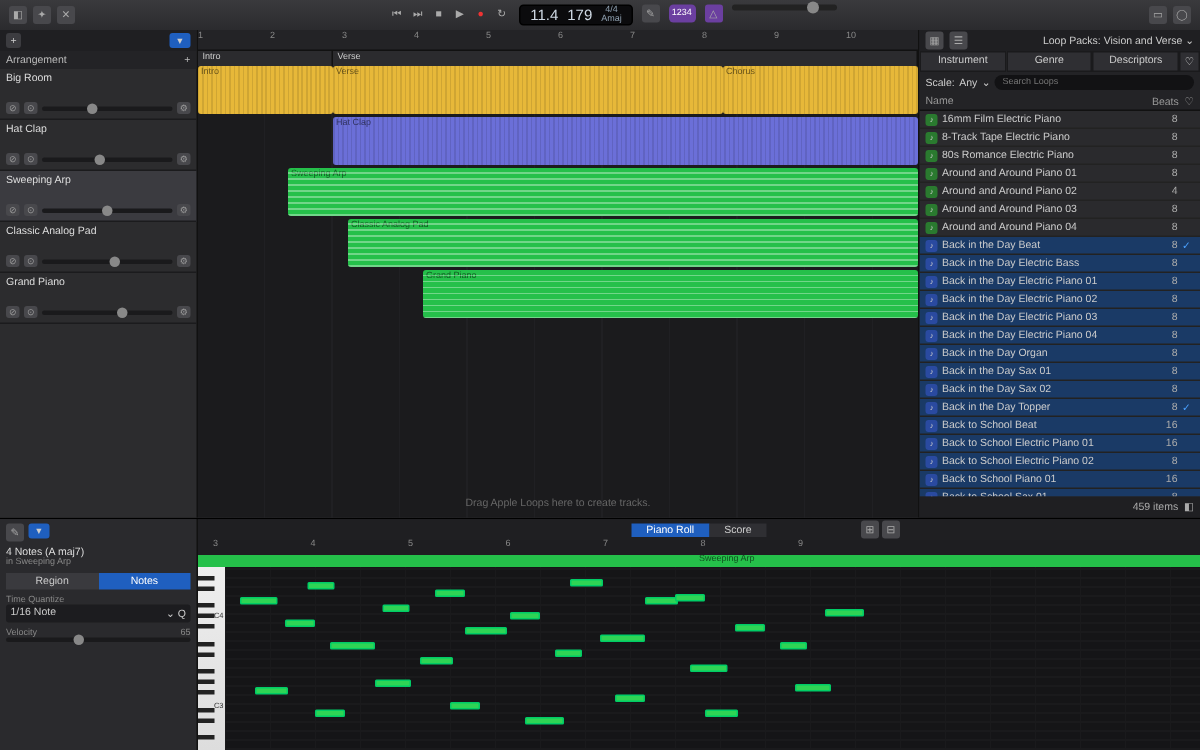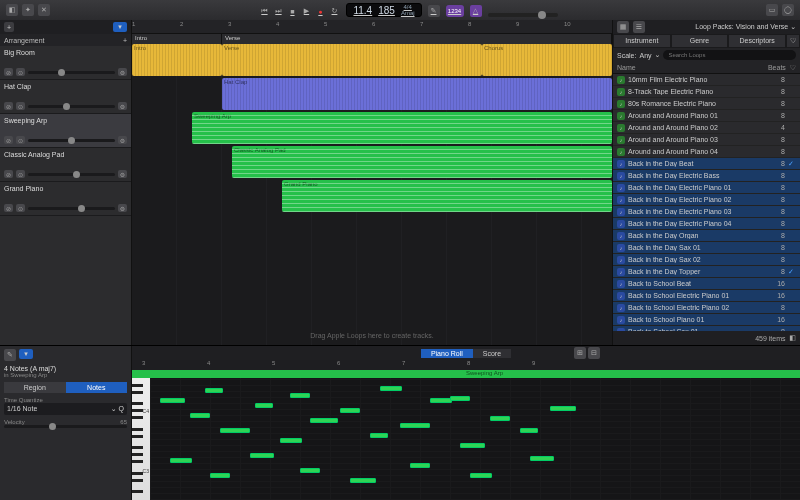"11.4" .tl-center { align-items: flex-end -> flex-start; text-decoration: underline -> none }
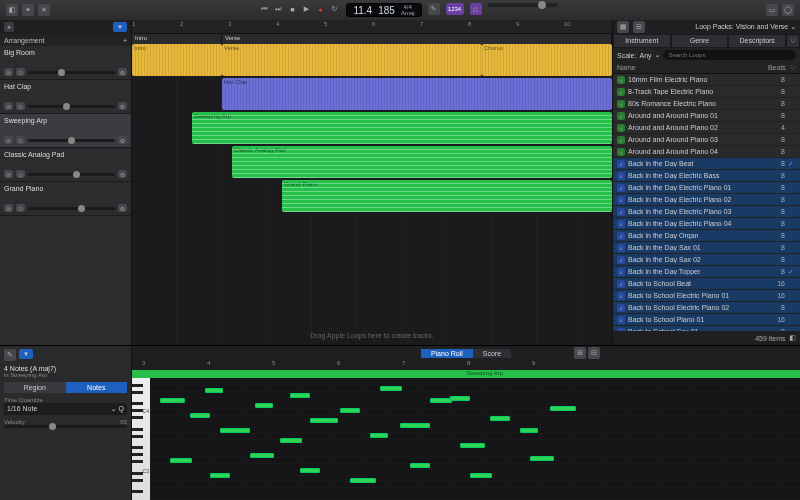"185" span.big { text: 185 -> 179 }
